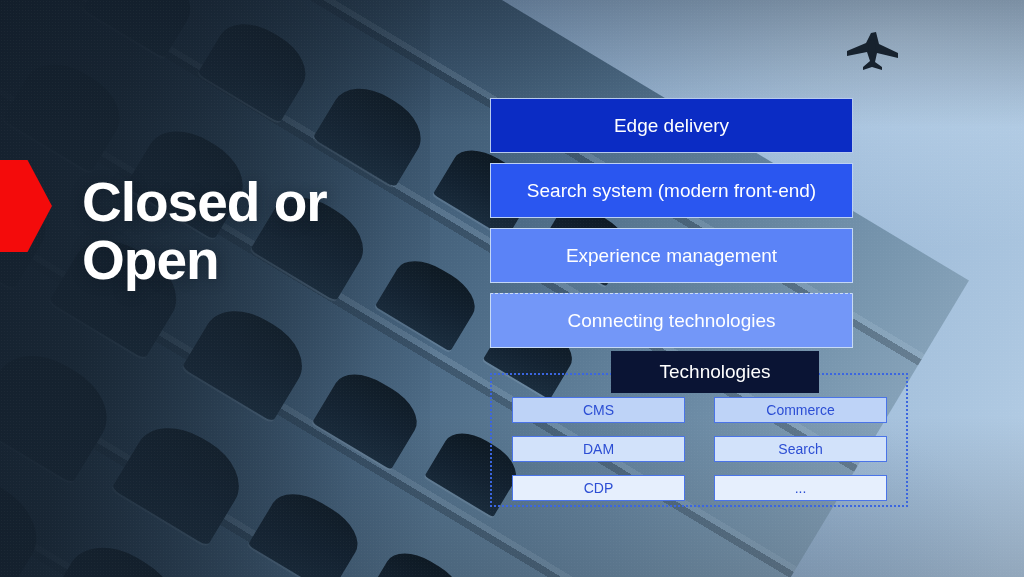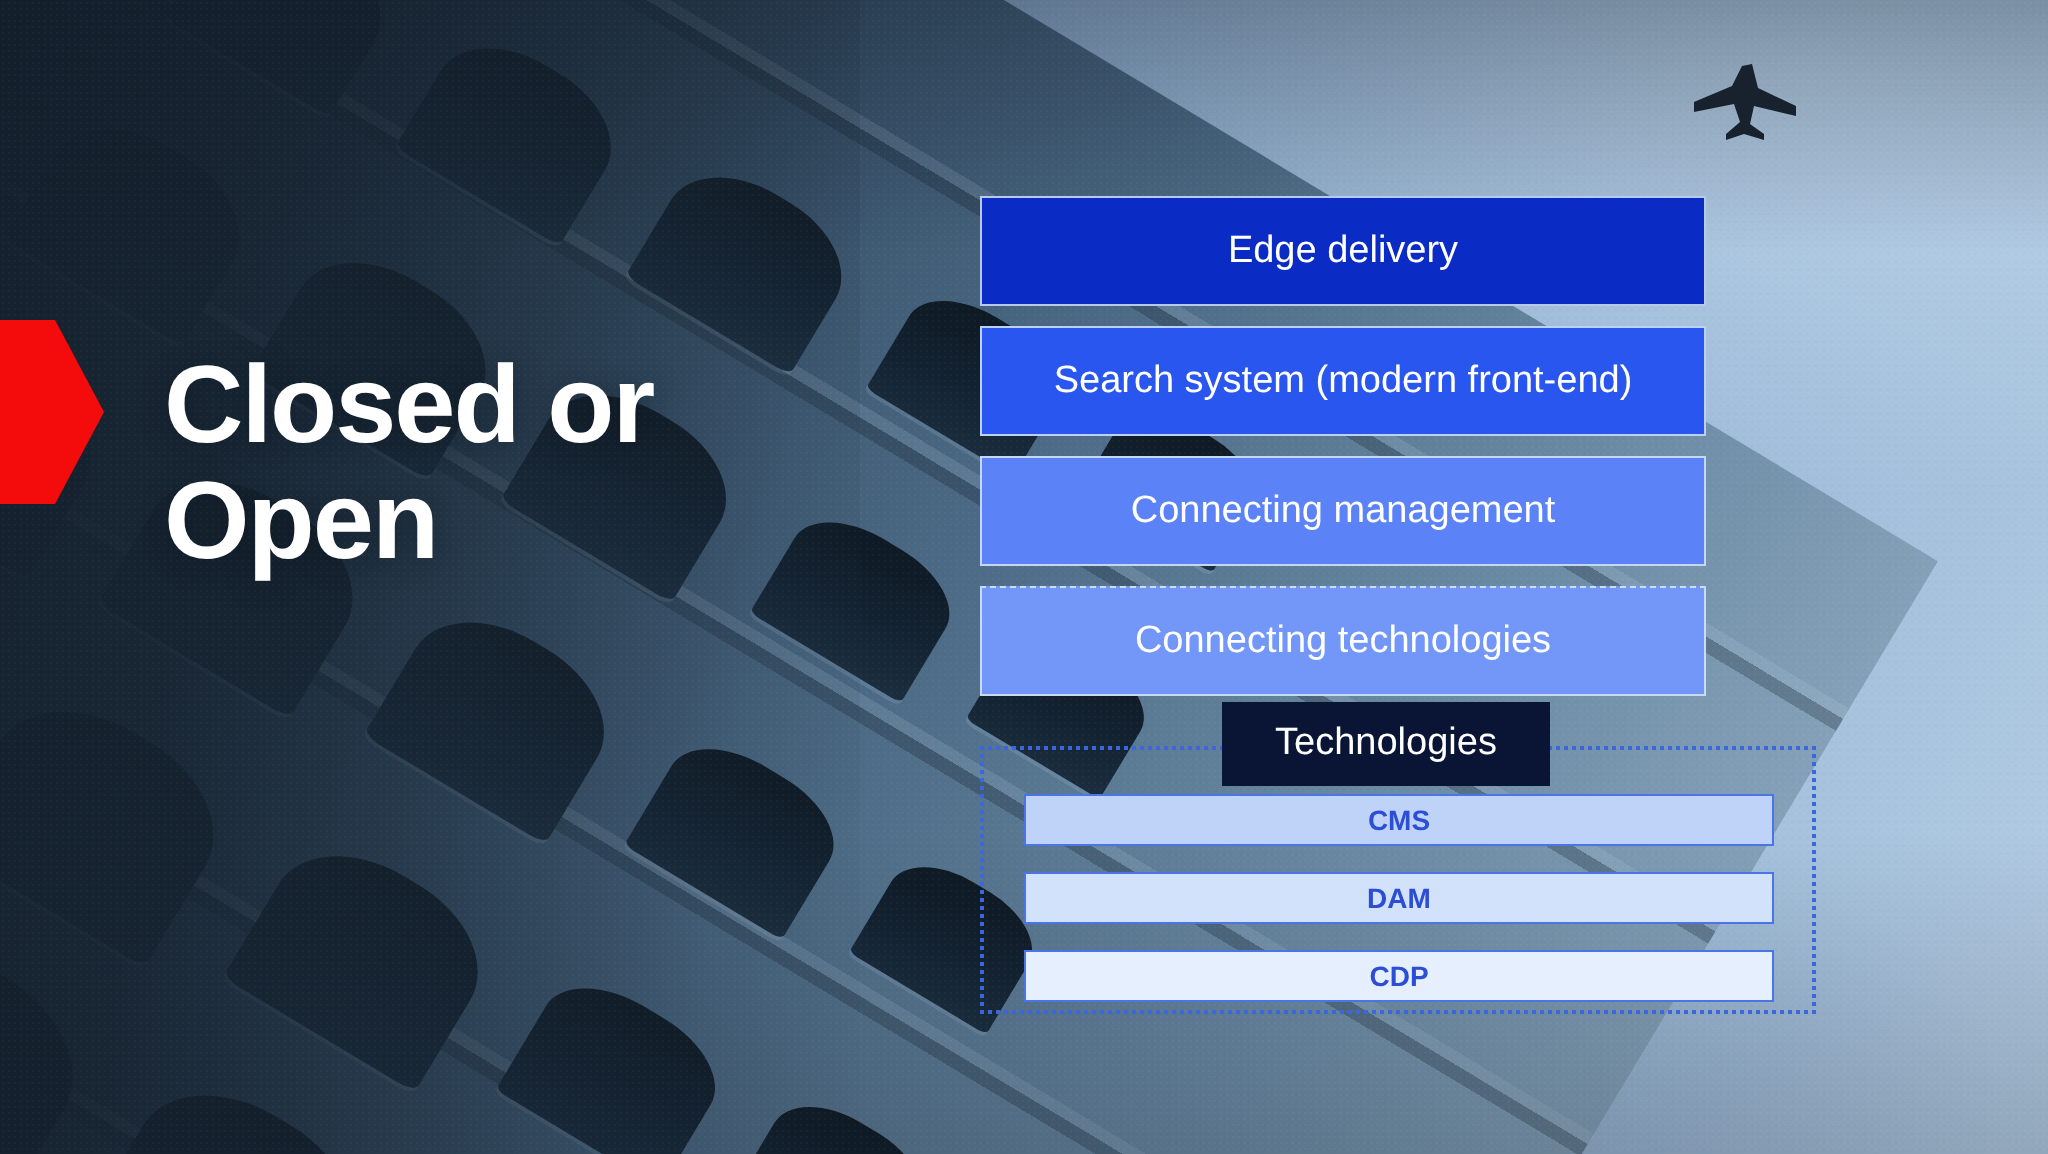"Connecting management" span { text: Connecting -> Experience }
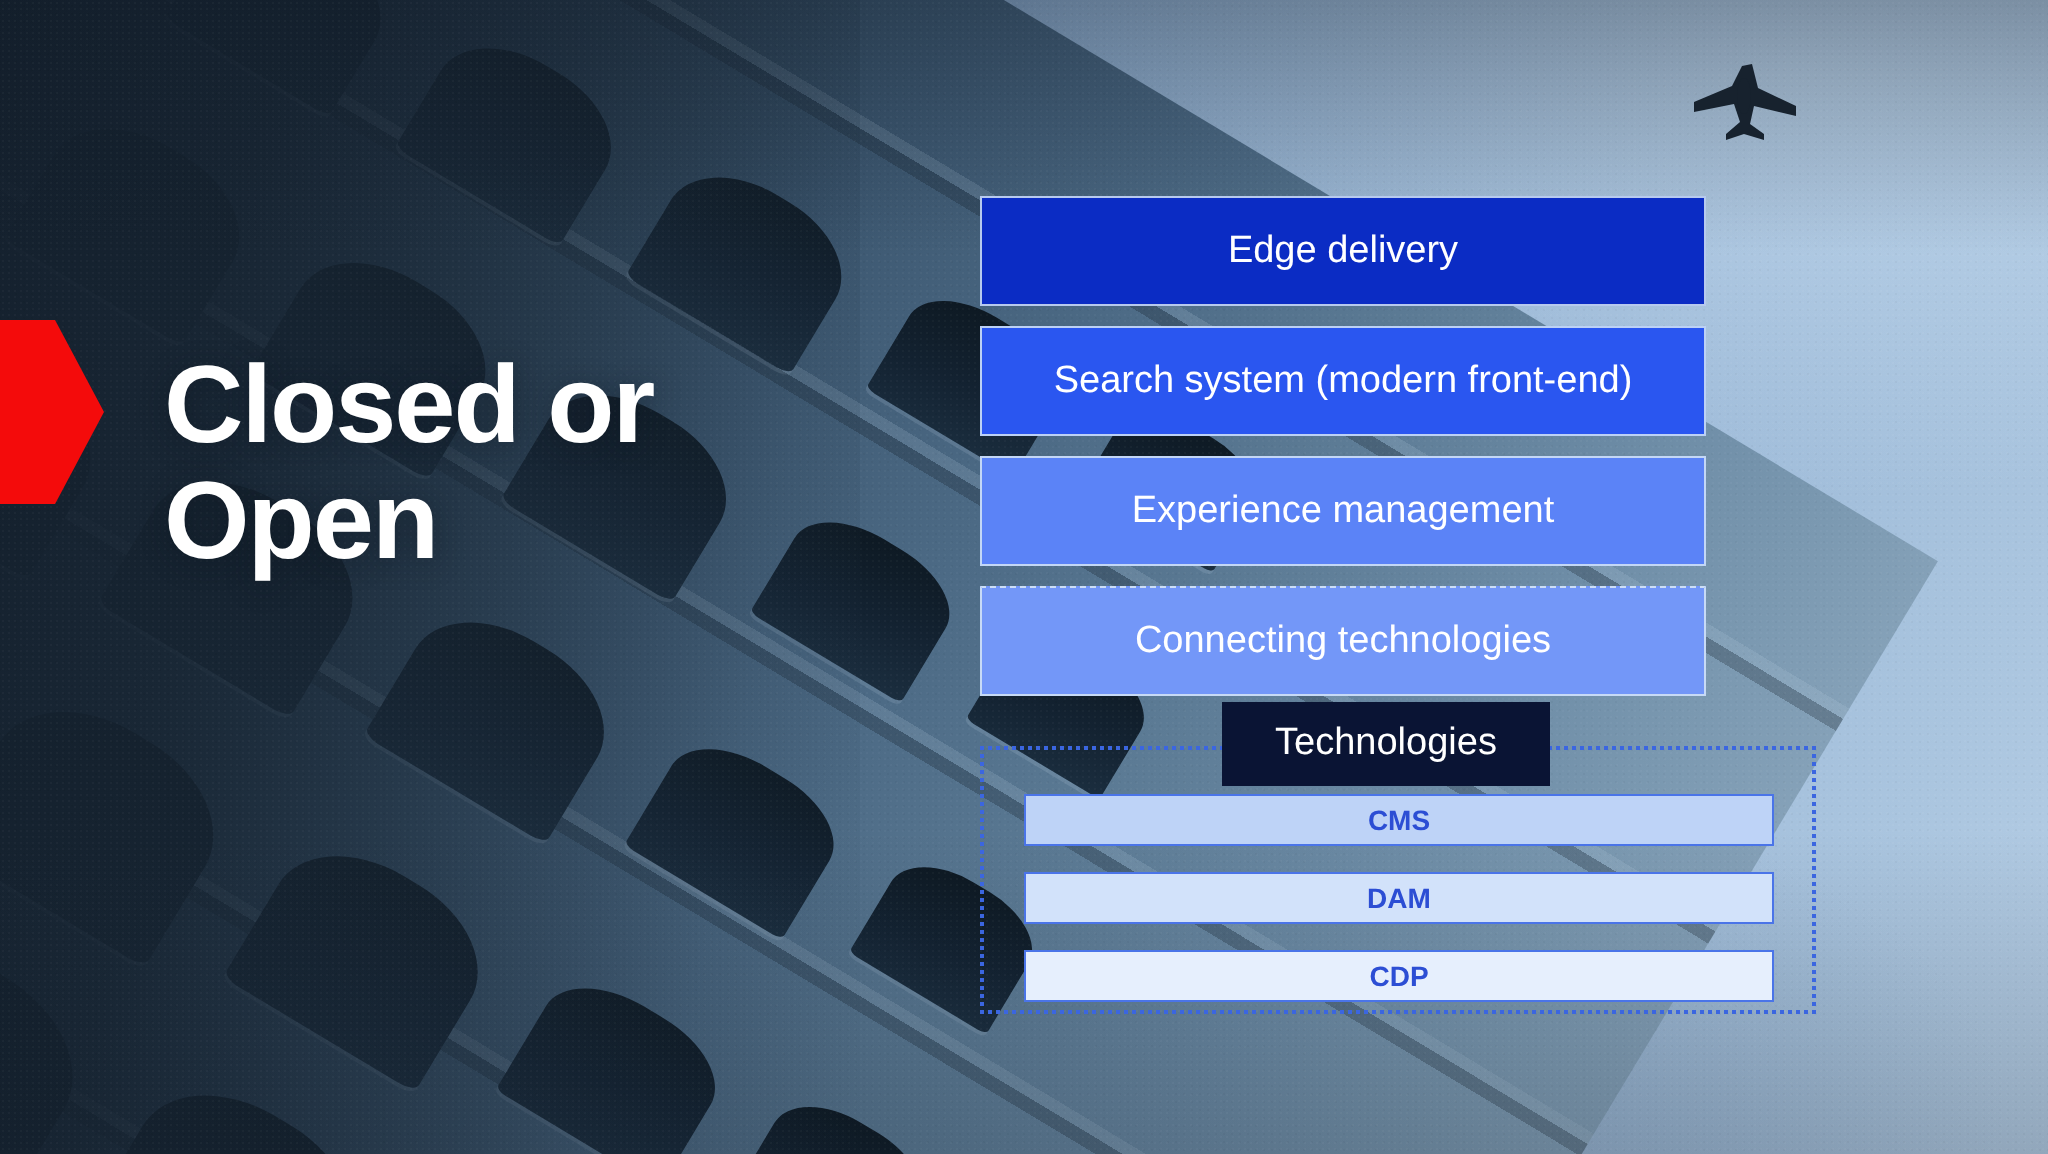"Technologies" .tech-badge { width: 164px -> 208px }
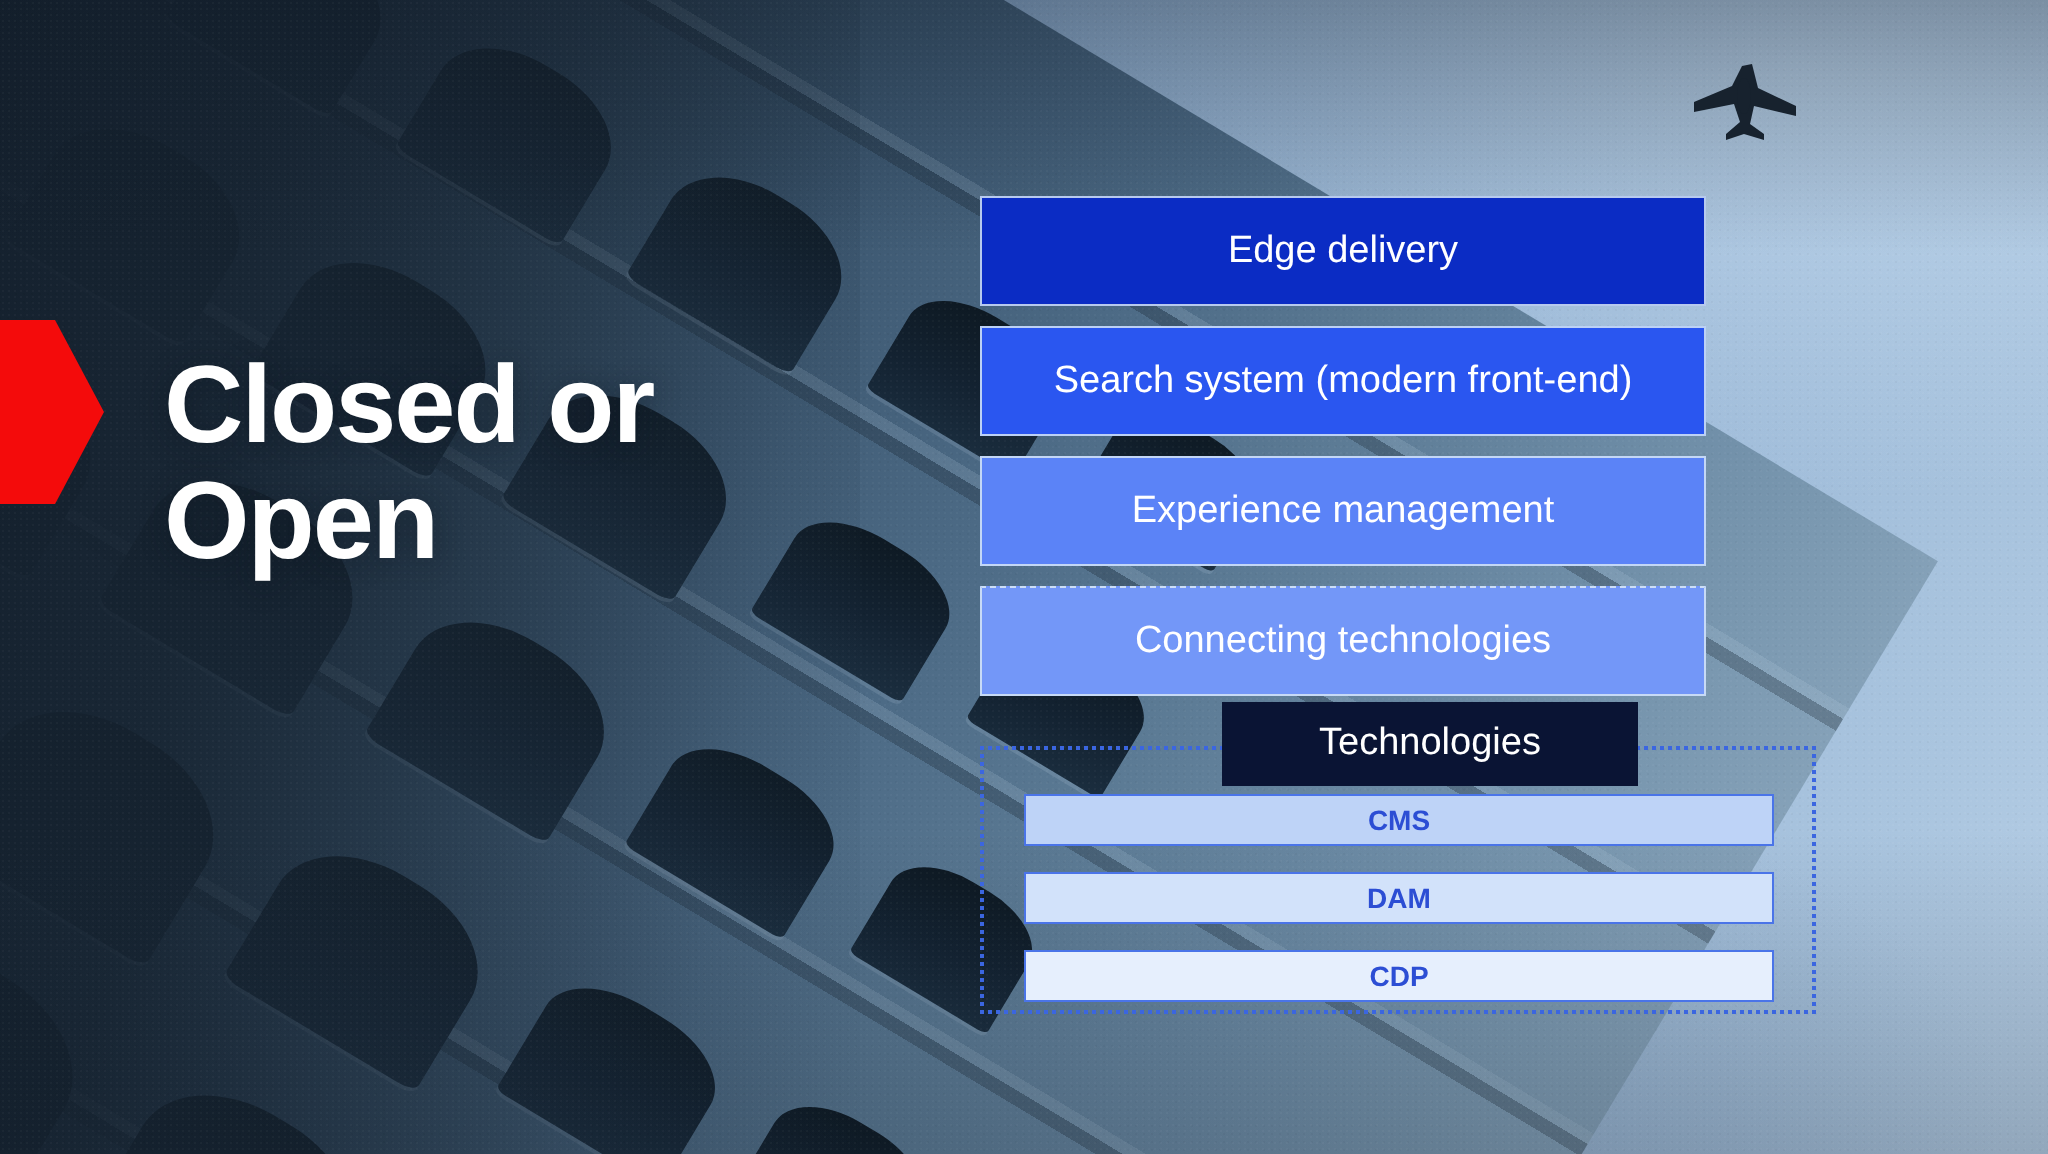"CMS" .tech-grid { font-weight: bold -> none }
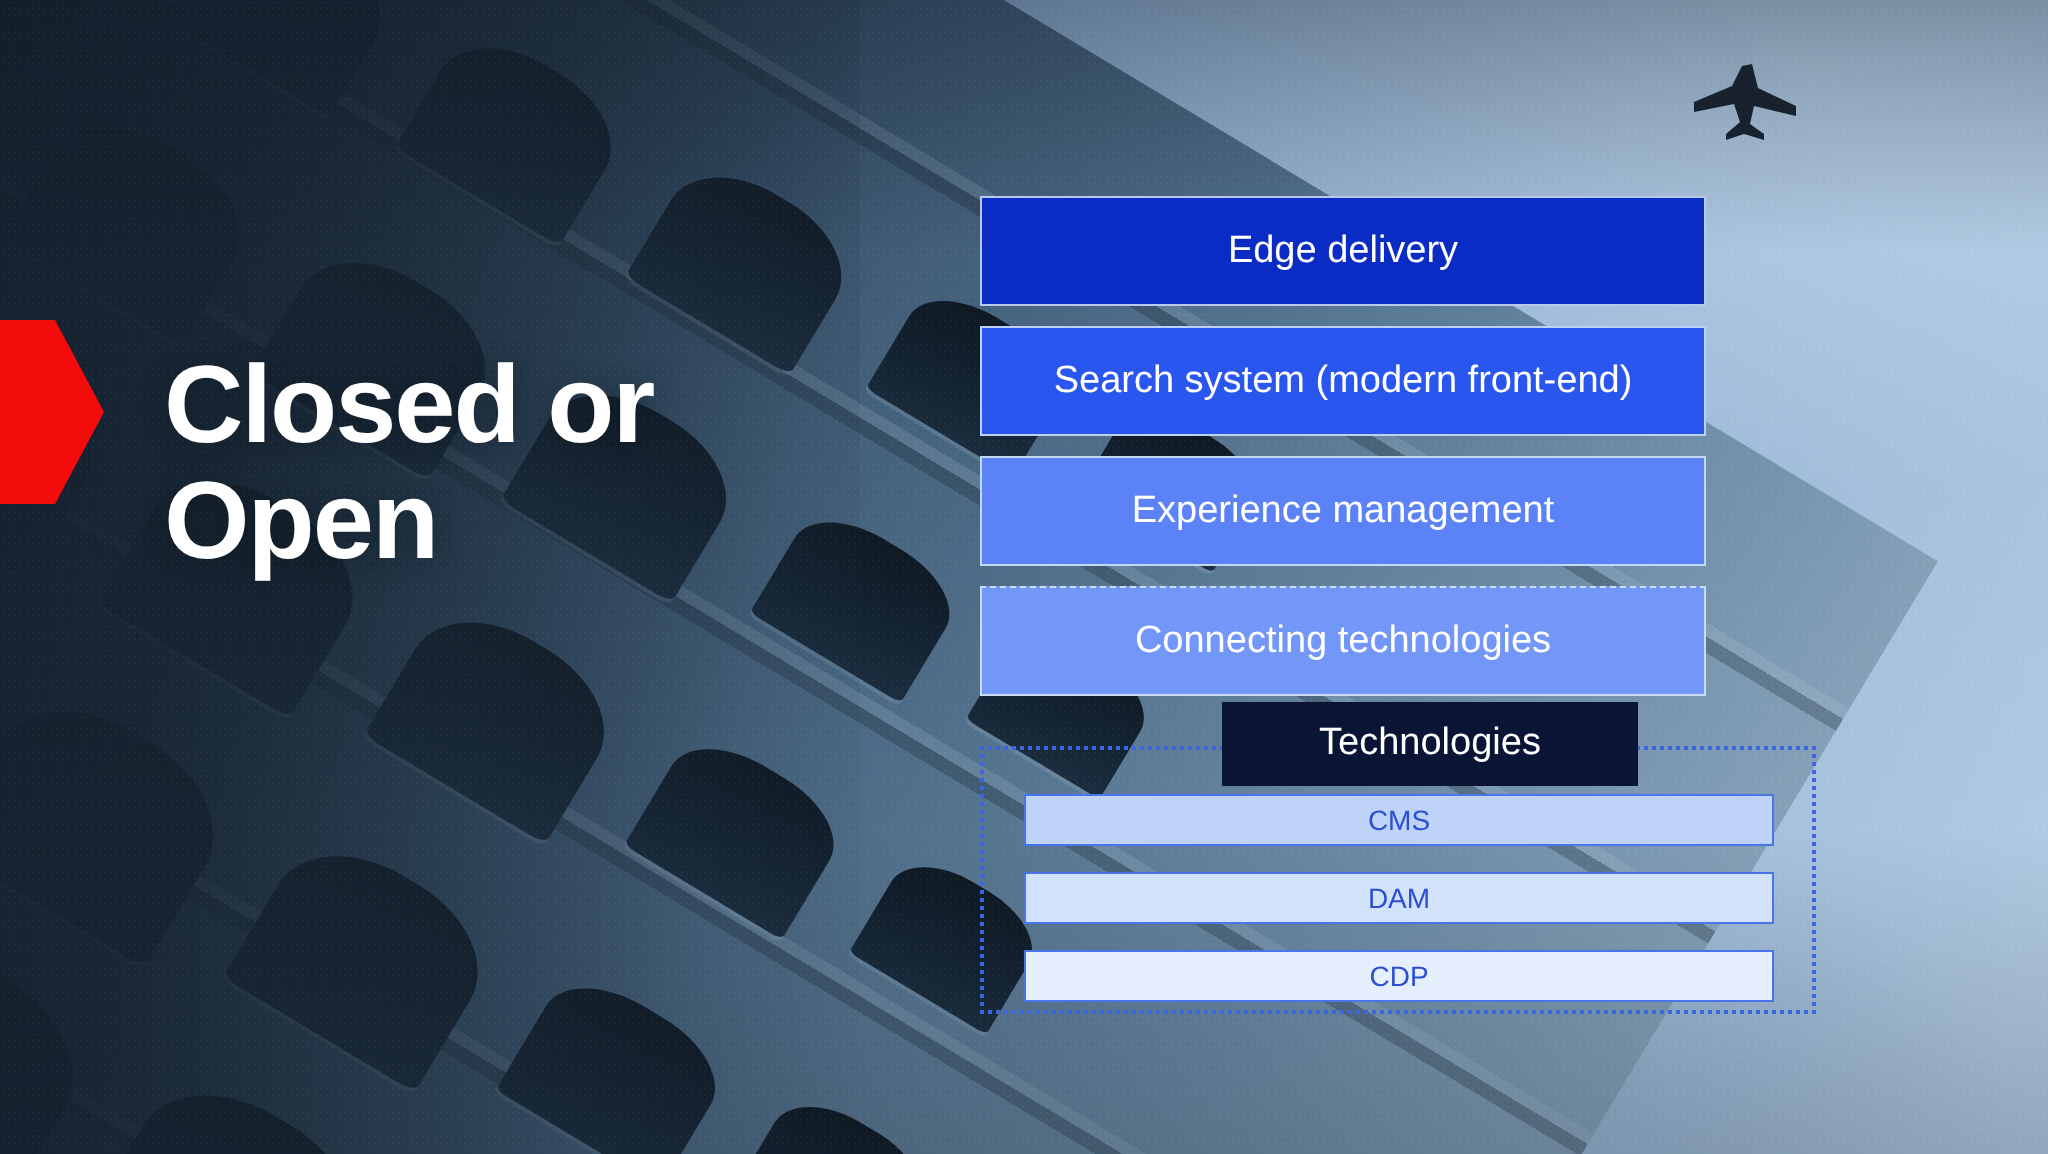"Commerce" div.tech-col { html: none -> <div> <div> <span>Commerce</span> </div> <div> <span>Search</span> </div> <div> <span>...</span> </div> </div> }
